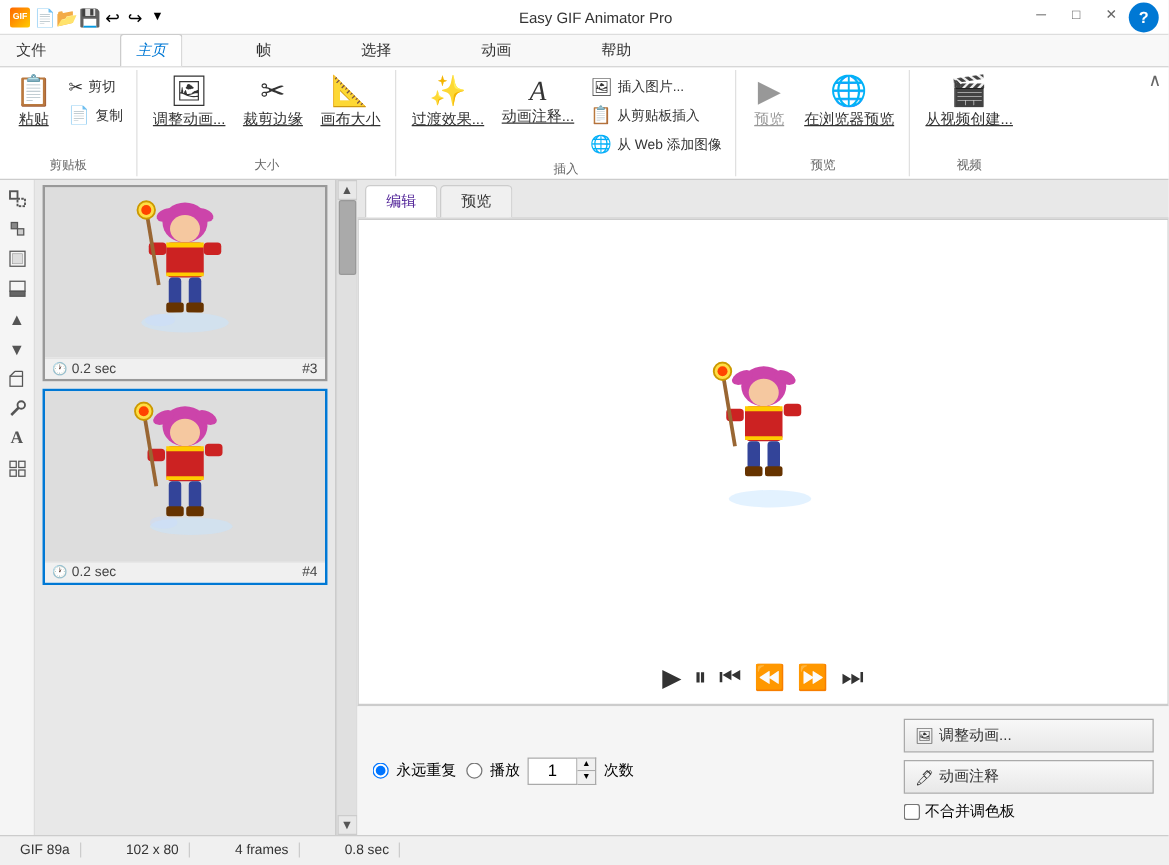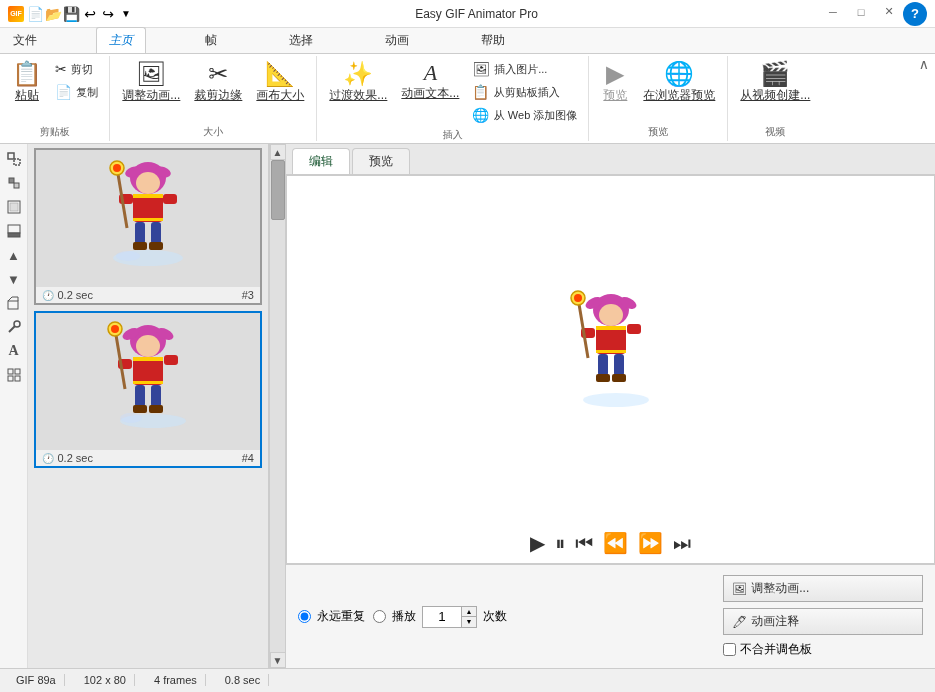"动画文本..." div.ribbon-btn-label { text: 文本 -> 注释 }
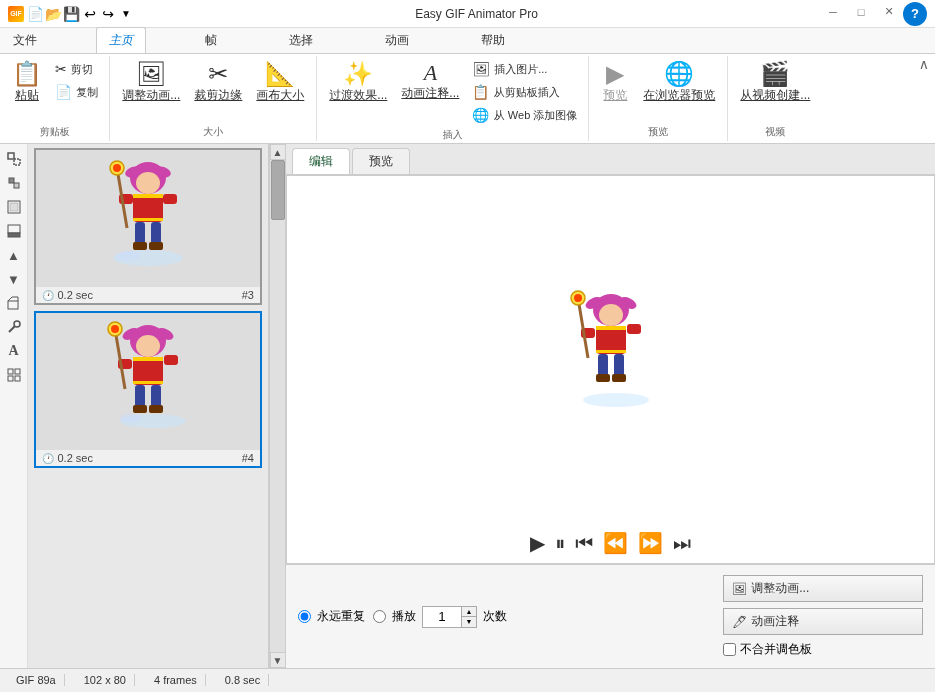"编辑" .editor-tab.active { color: #14532d -> #4c1d95 }
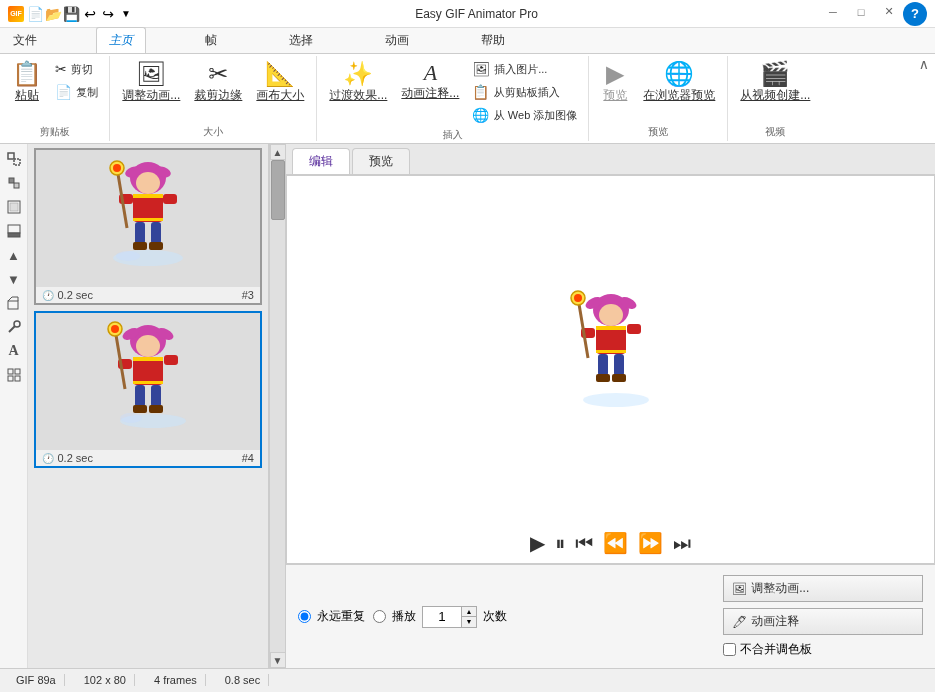"GIF 89a" .status-bar { gap: 11px -> 28px }
